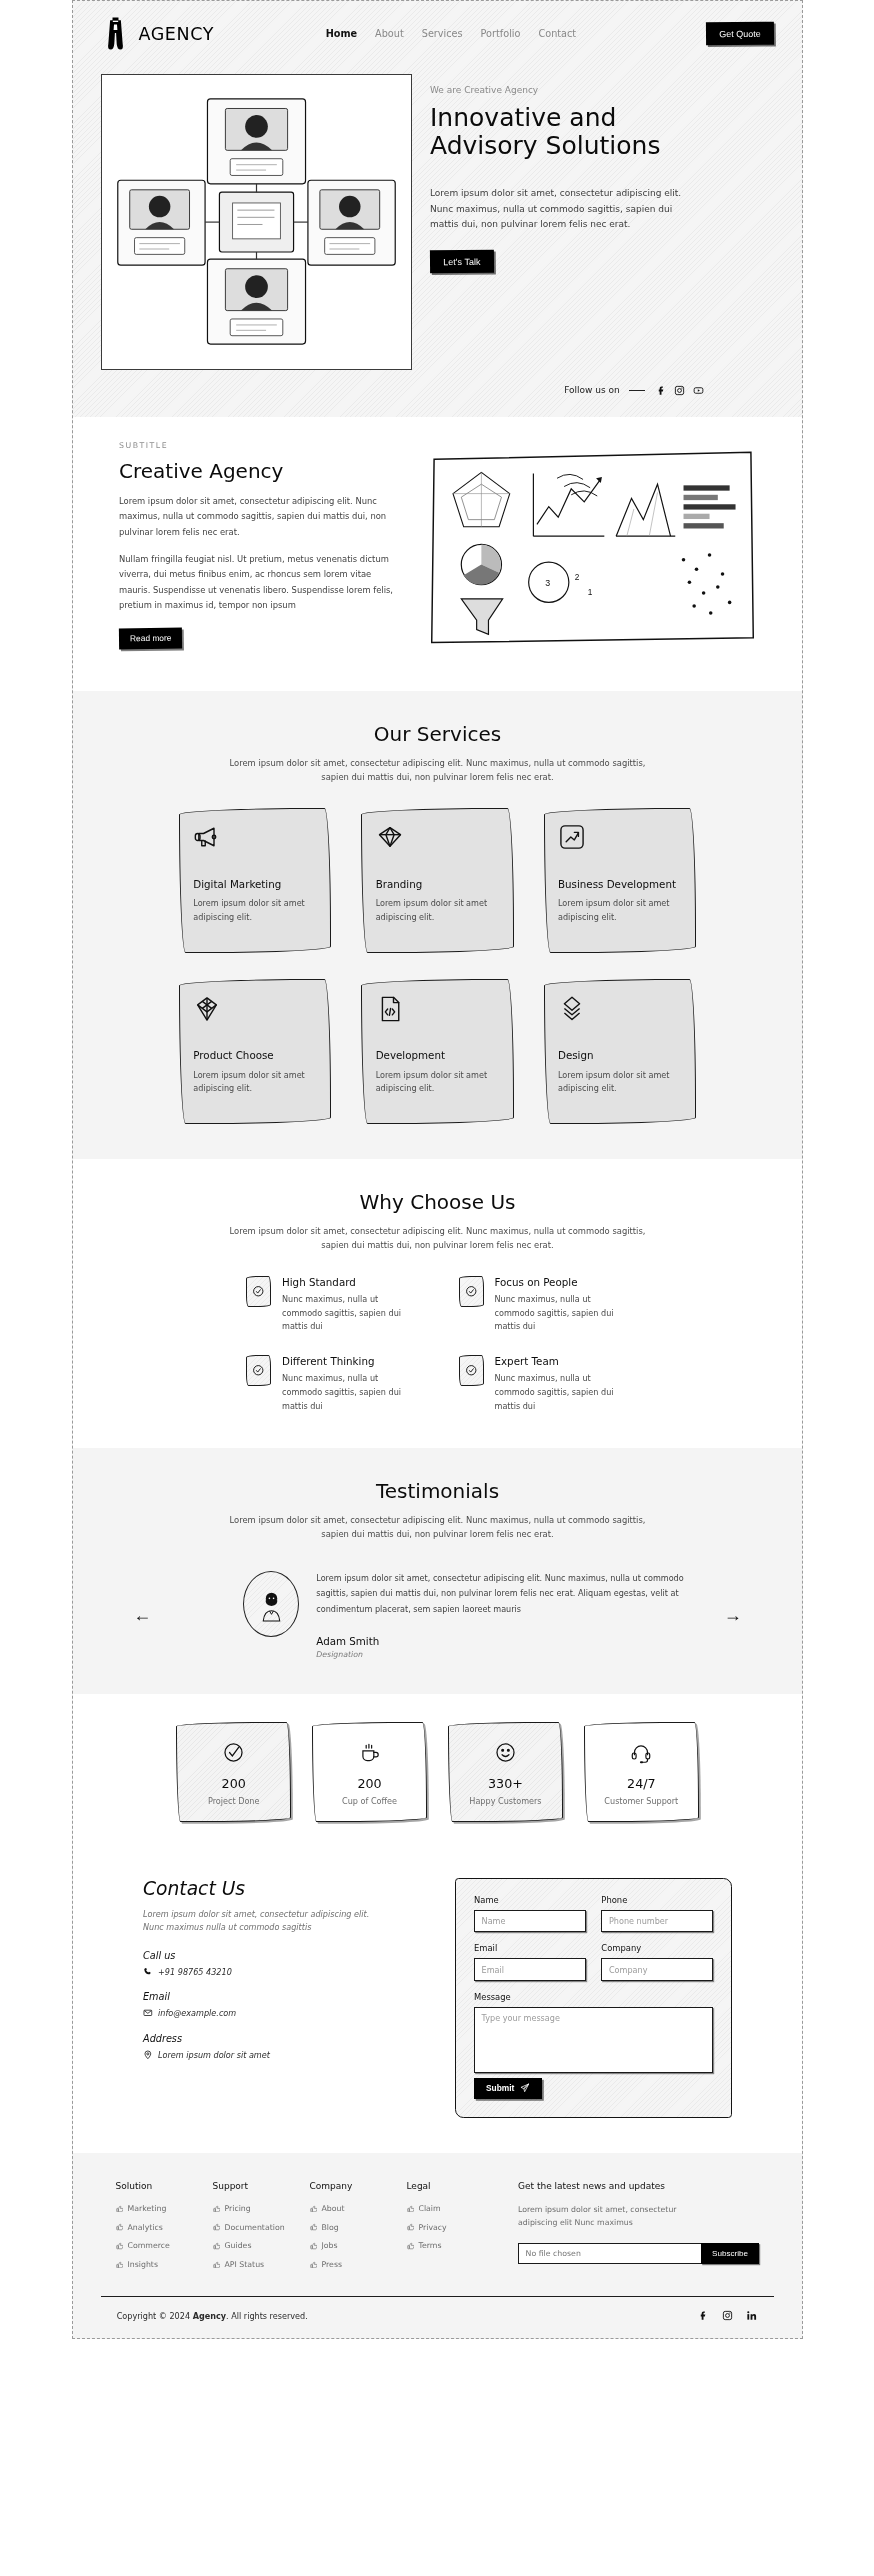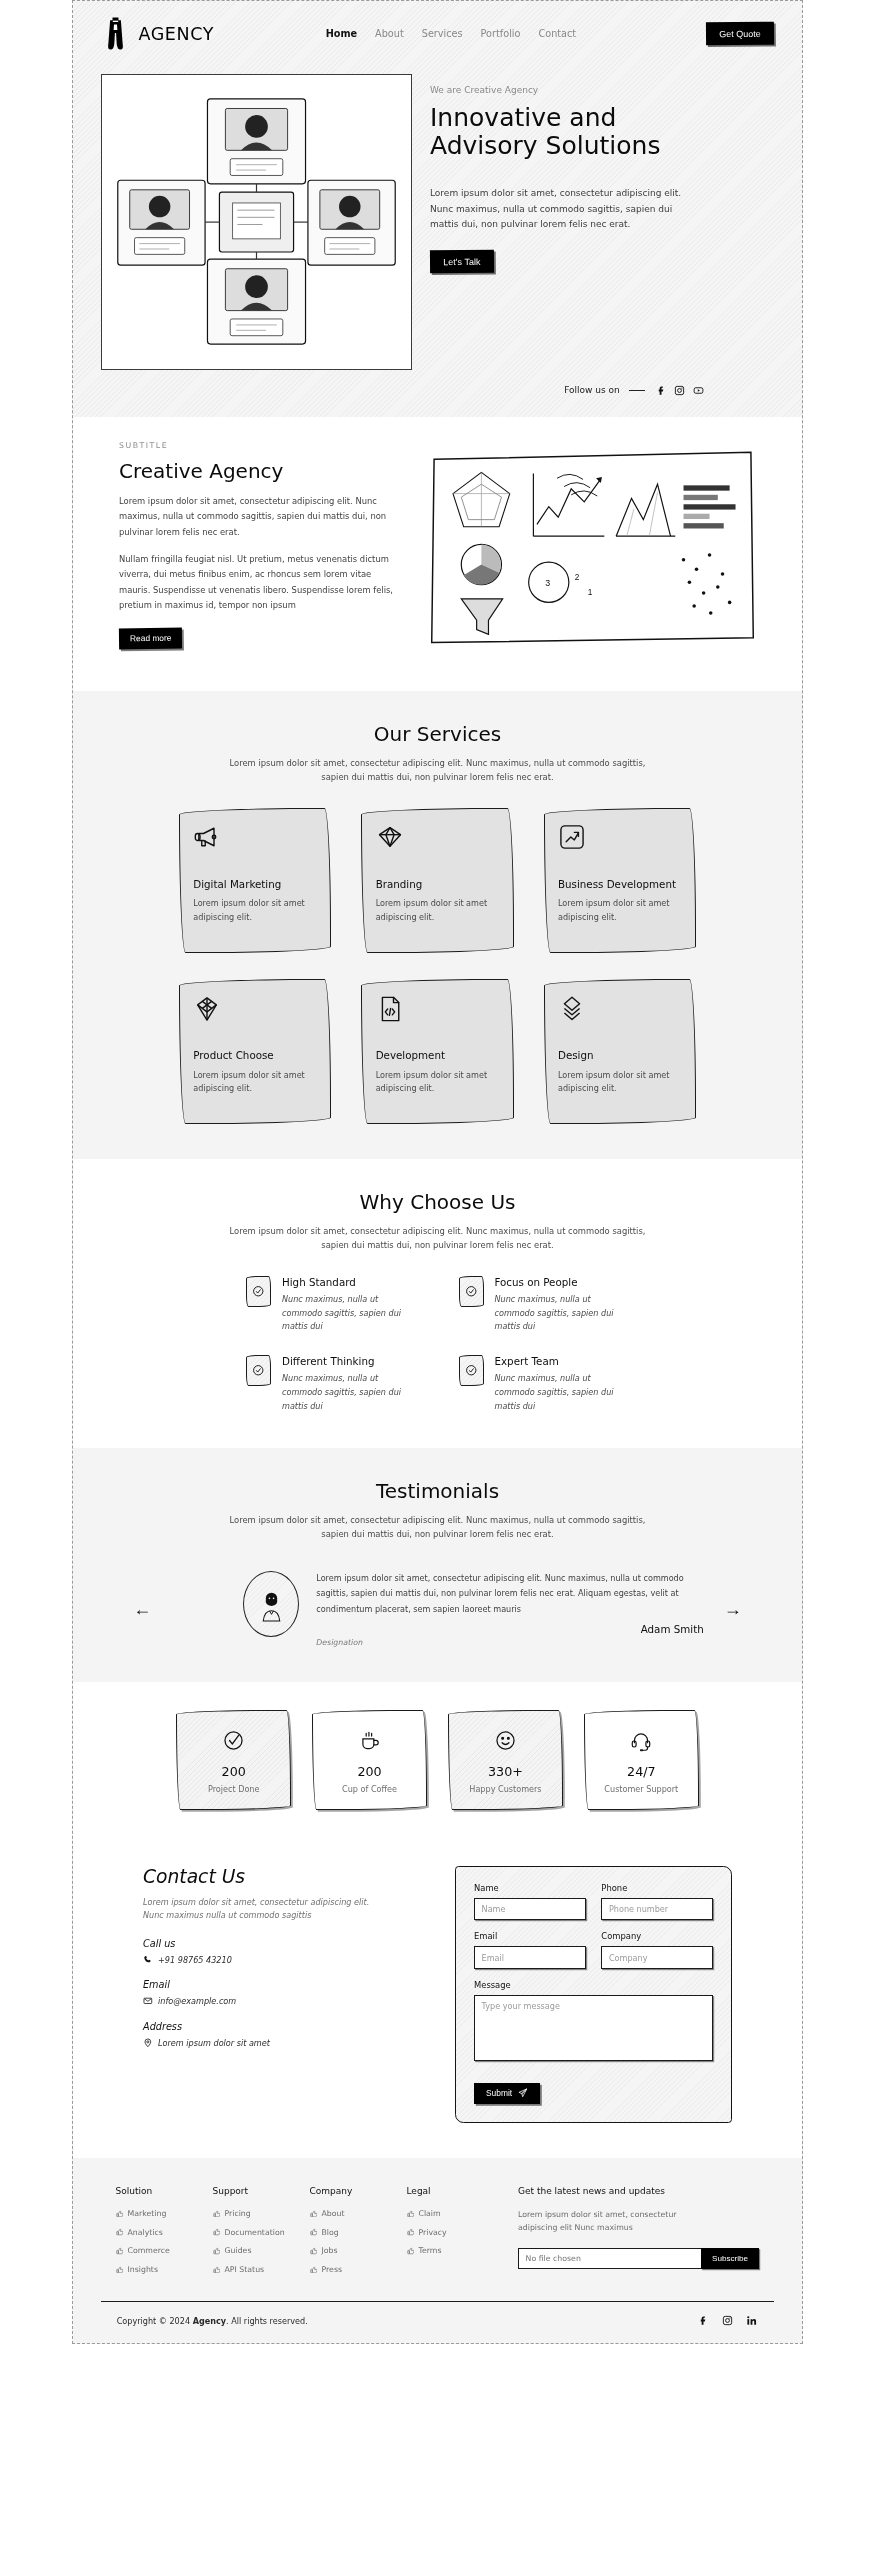"Nunc maximus, nulla ut commodo" .why-desc { font-style: italic -> none }
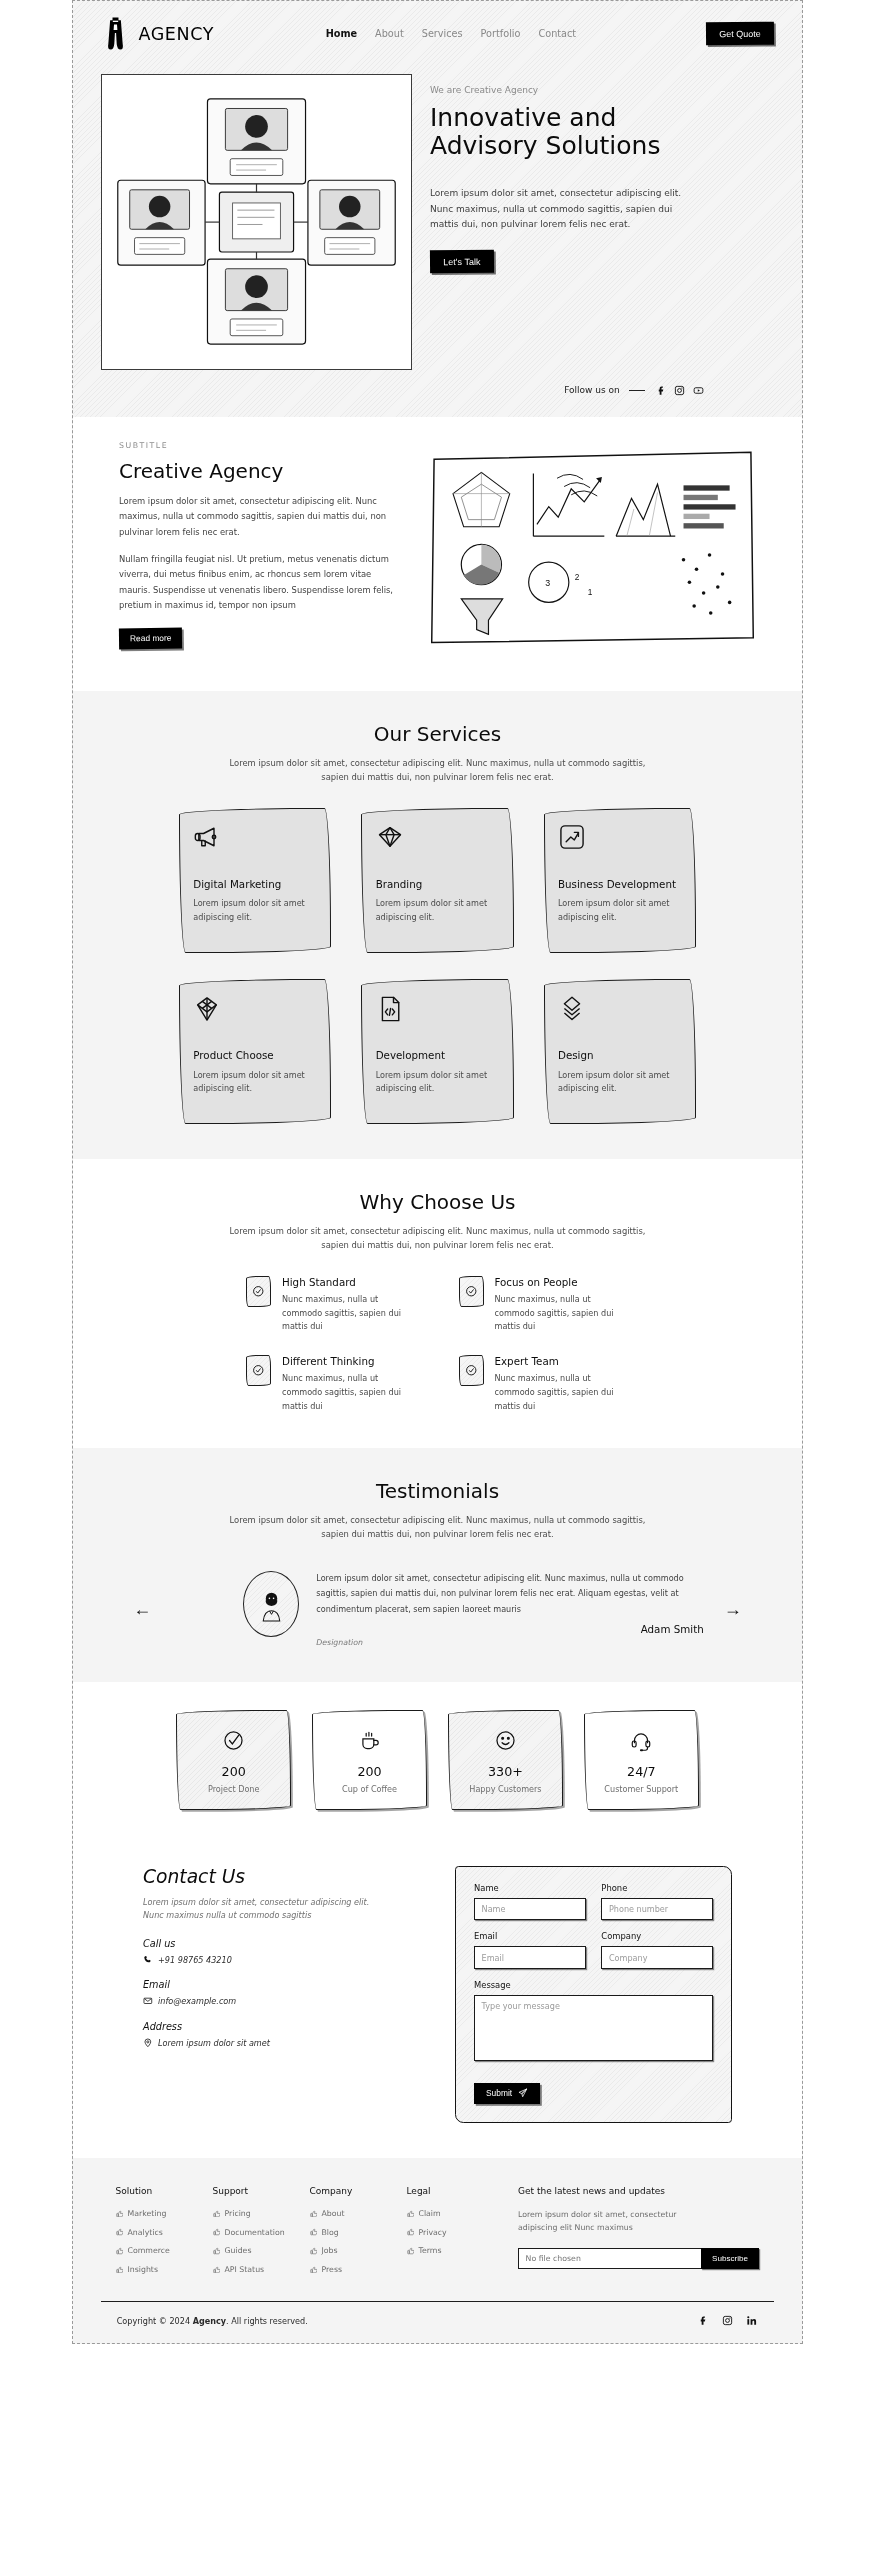"Adam Smith" .testi-name { margin-top: 5px -> 17px; text-align: right -> none }
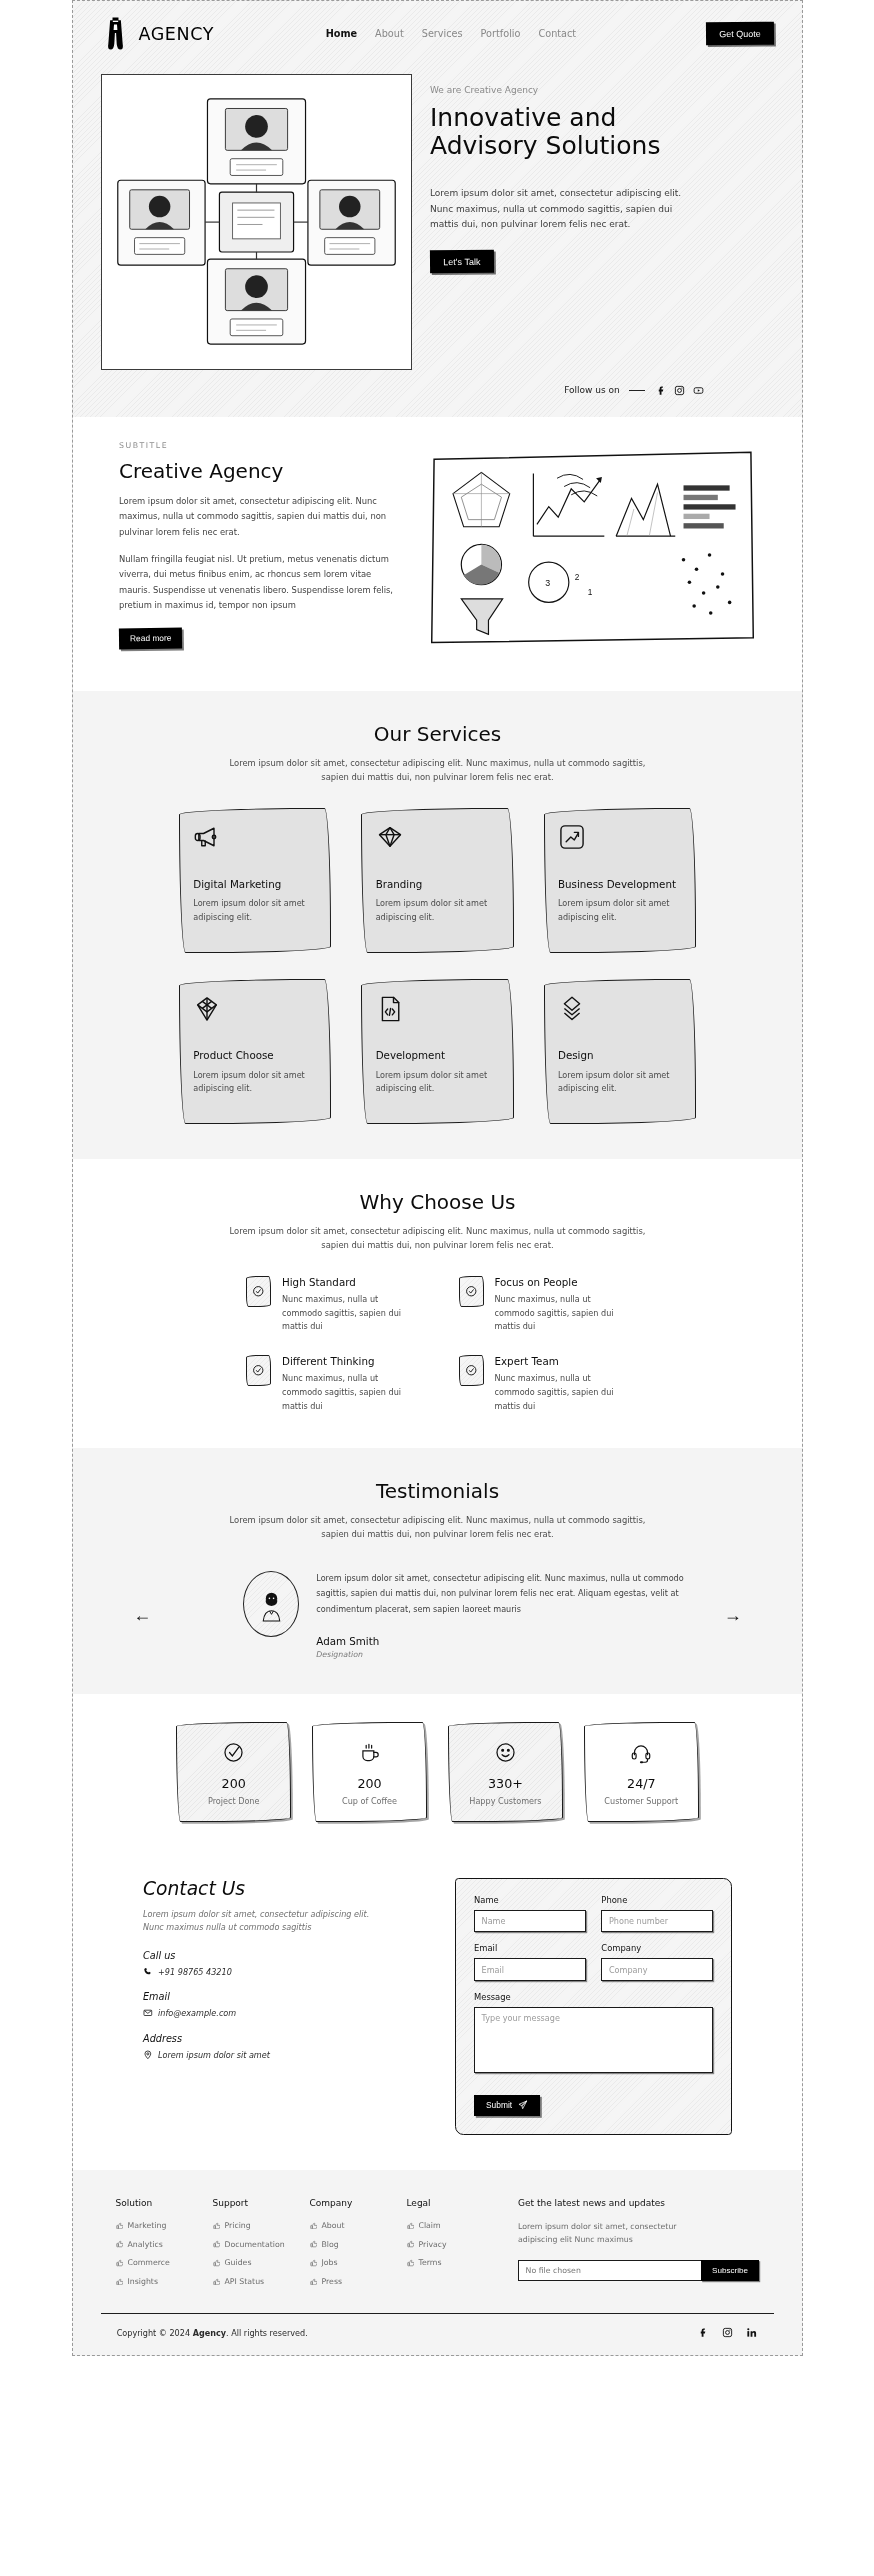"Submit" .btn-submit { font-weight: none -> bold; margin-top: 20px -> 3px }
